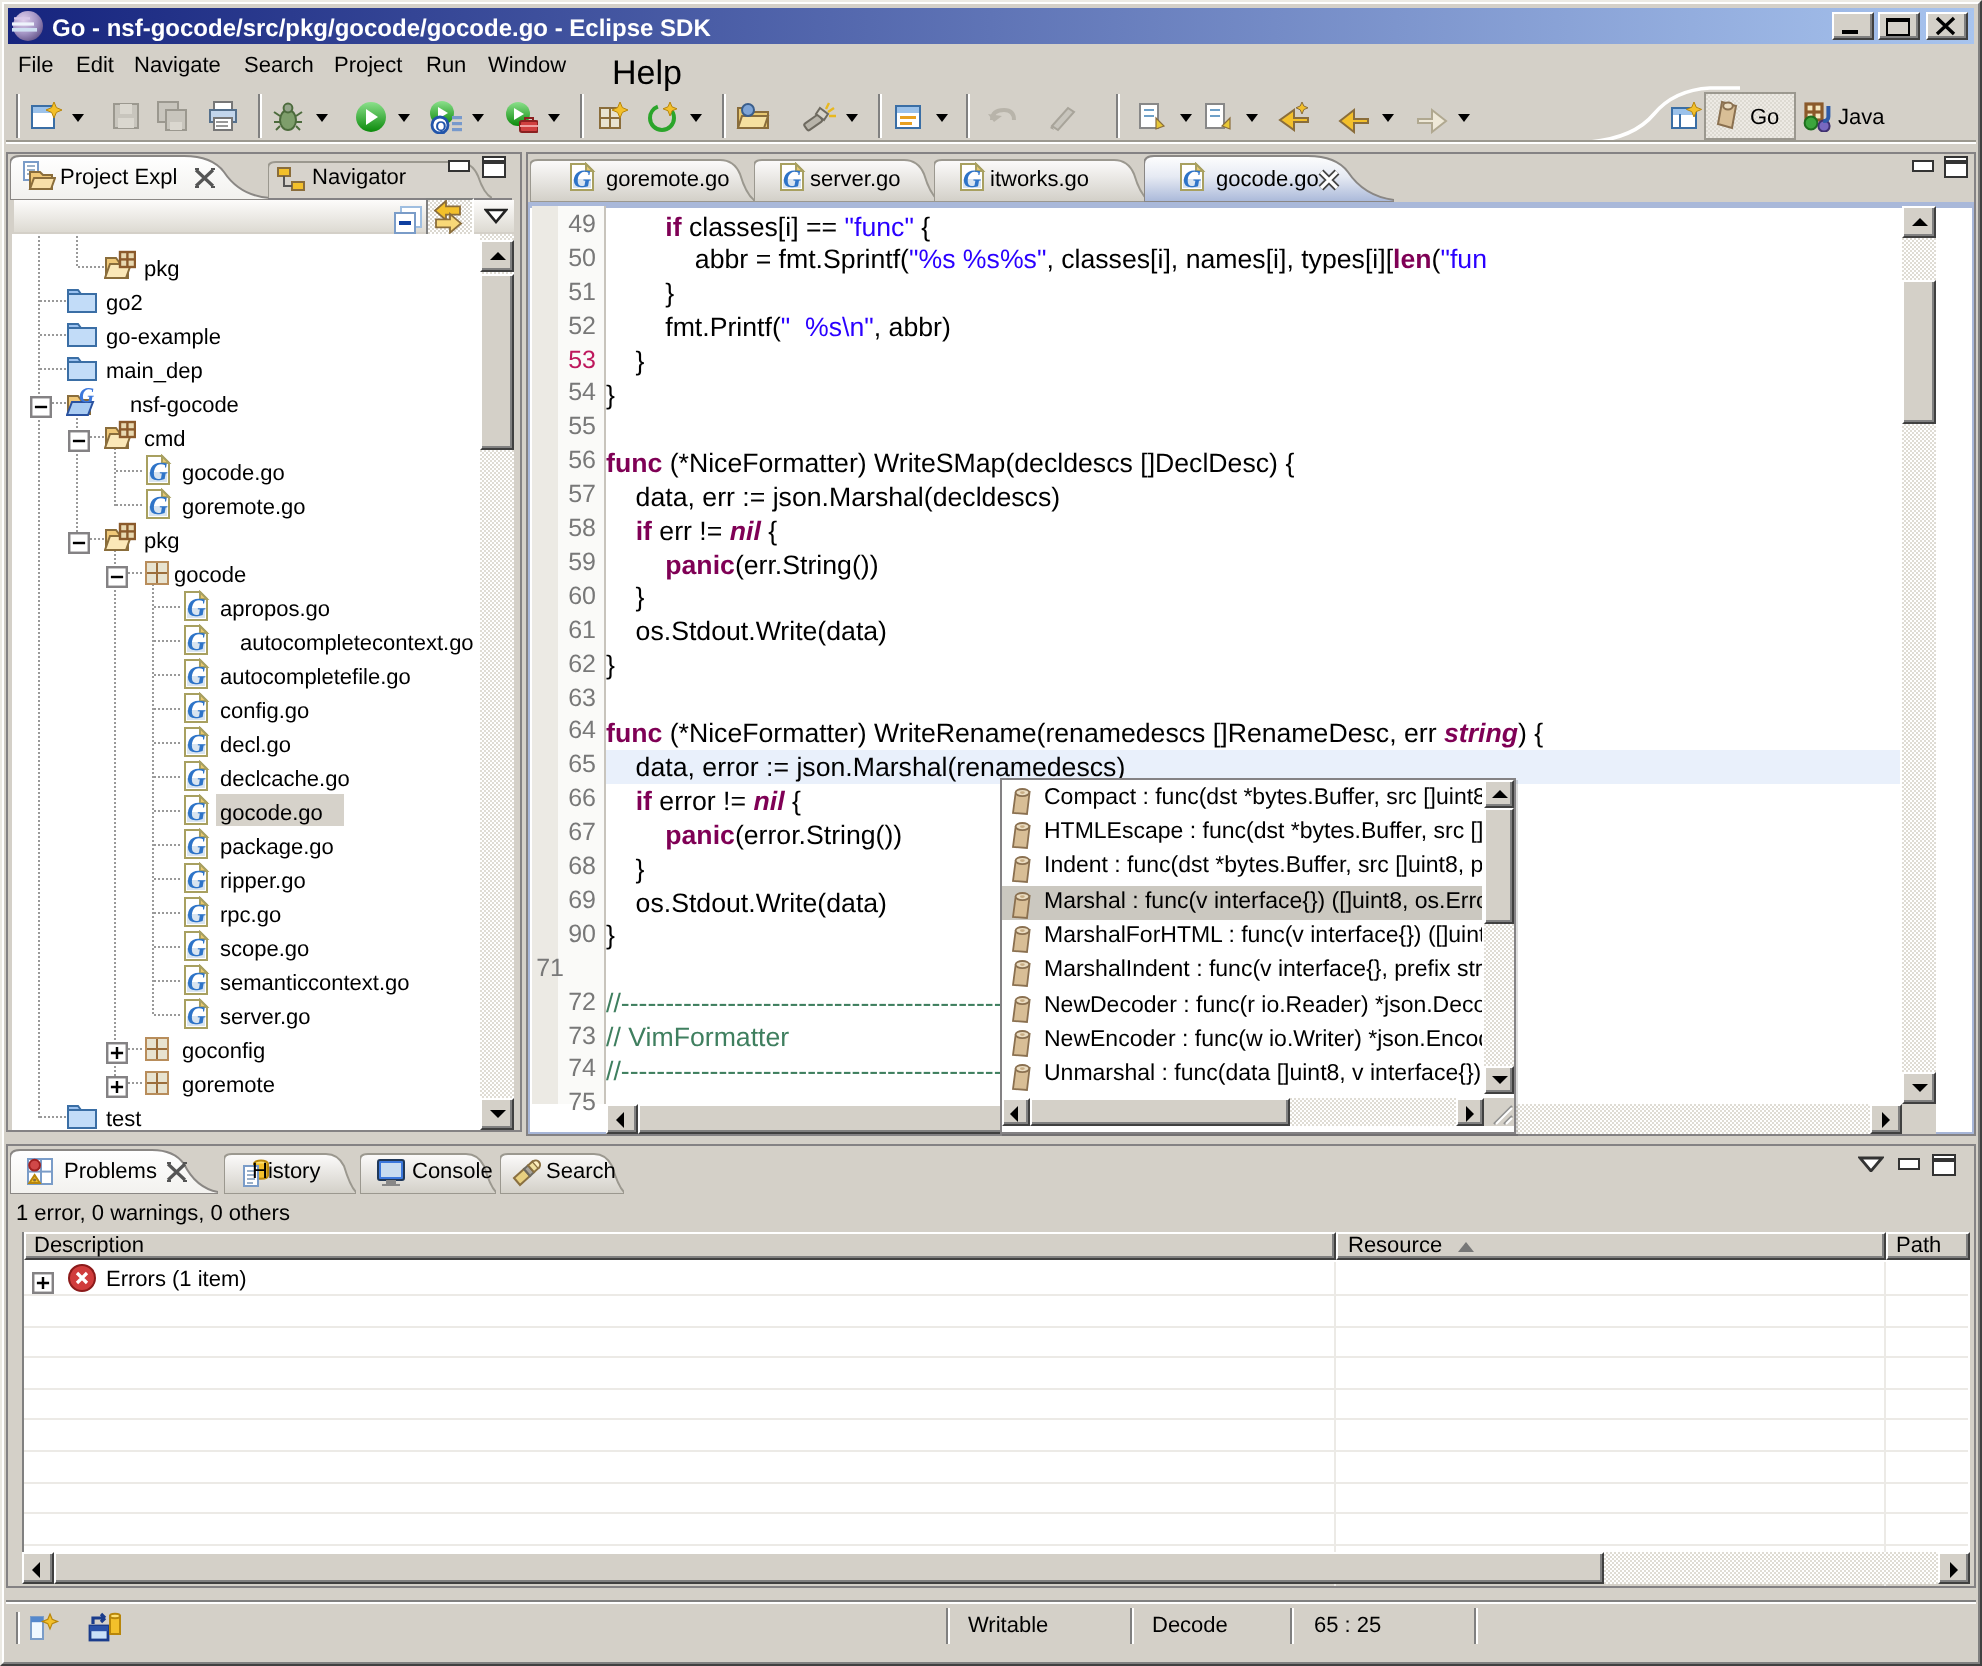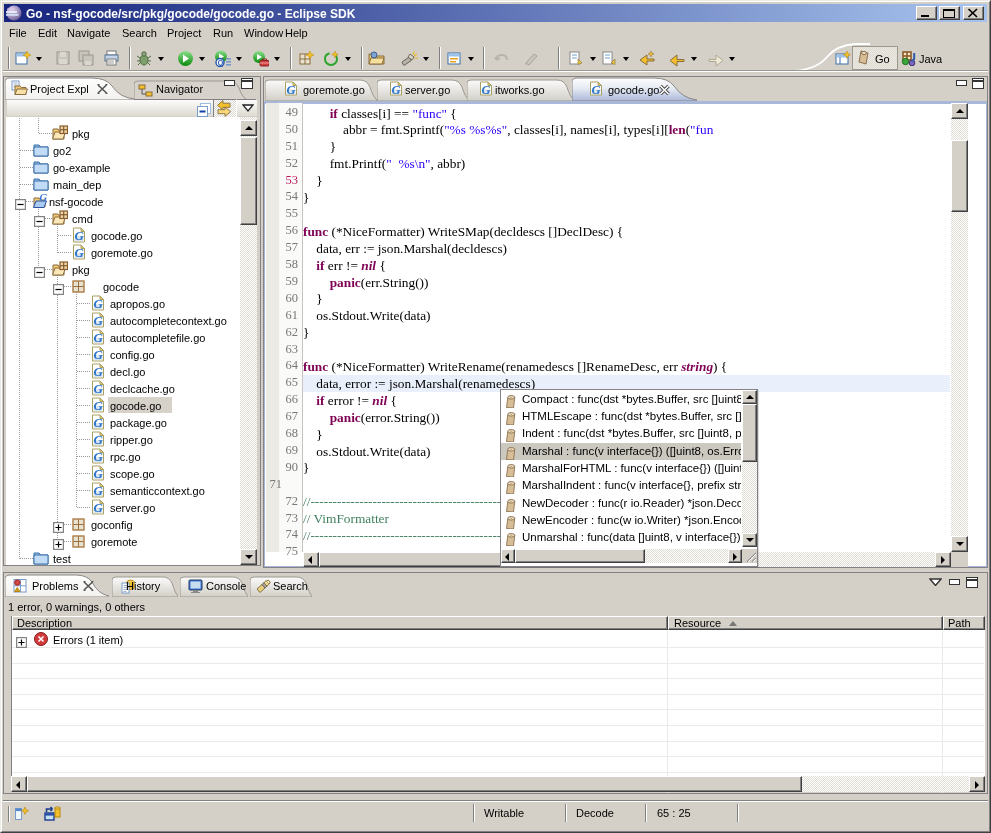"Help" div.ab { font-size: 11px -> 17px; left: 285px -> 306px }
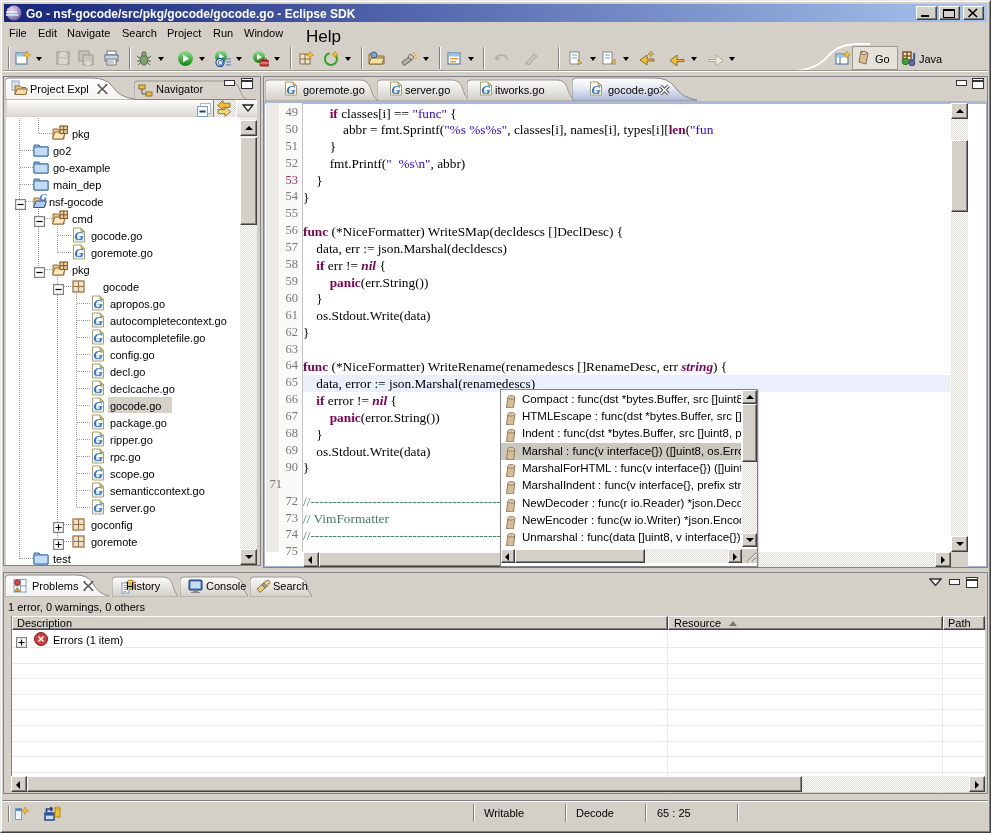"49" .mono { font-family: Liberation Serif, serif -> Liberation Sans, sans-serif }
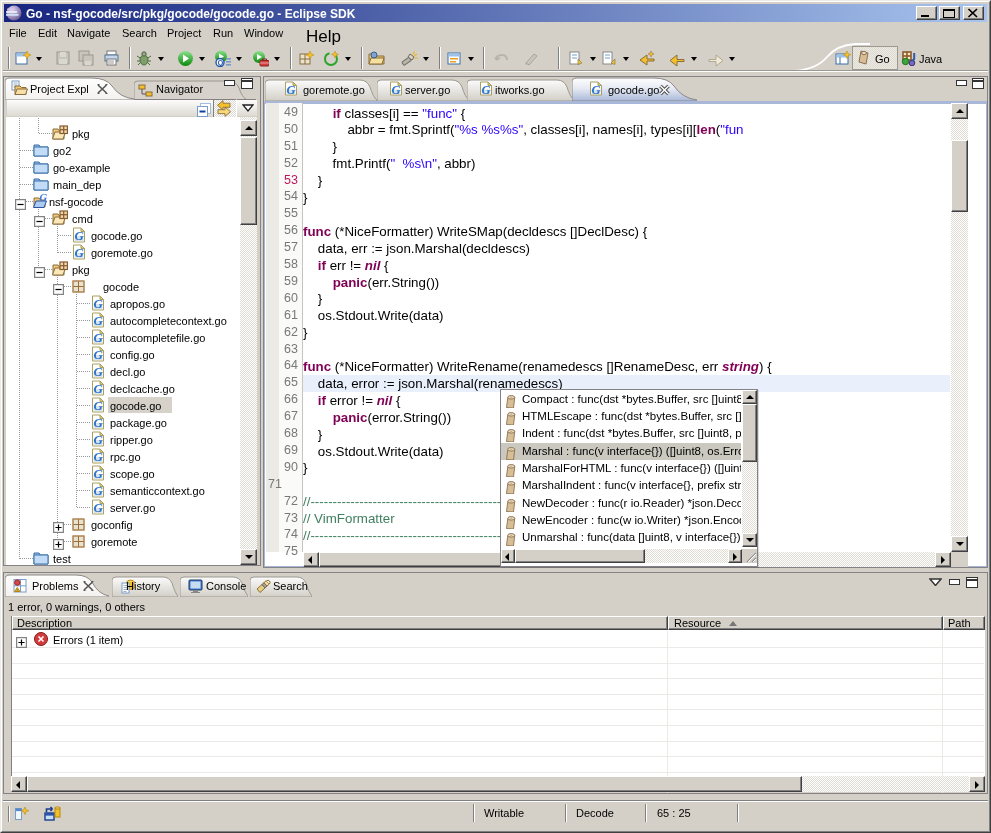"nsf-gocode" span { margin-left: 0 -> 16px }
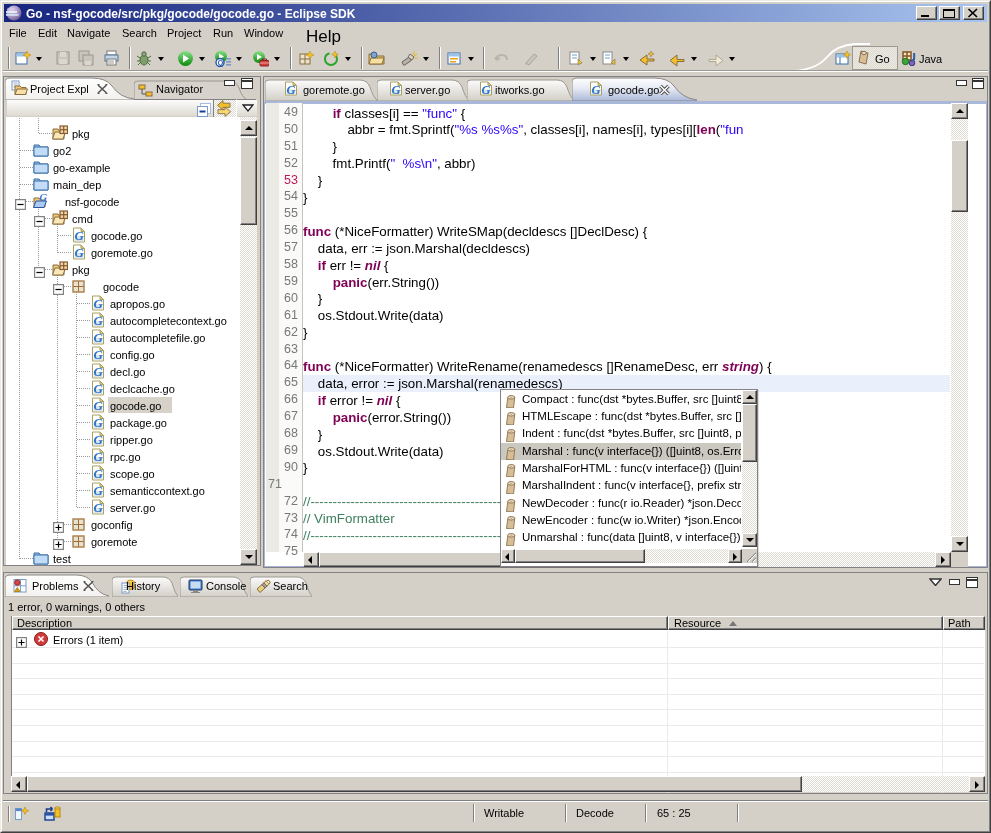"gocode" span { margin-left: 16px -> 0 }
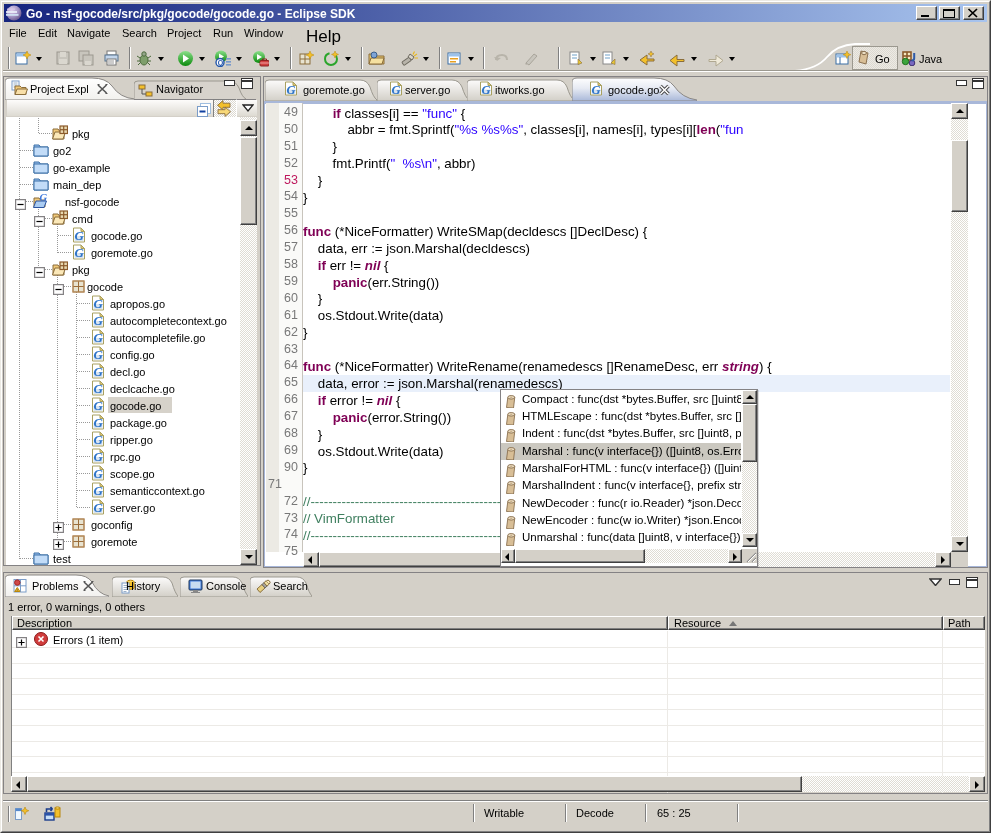"autocompletecontext.go" span { margin-left: 4px -> 14px }
